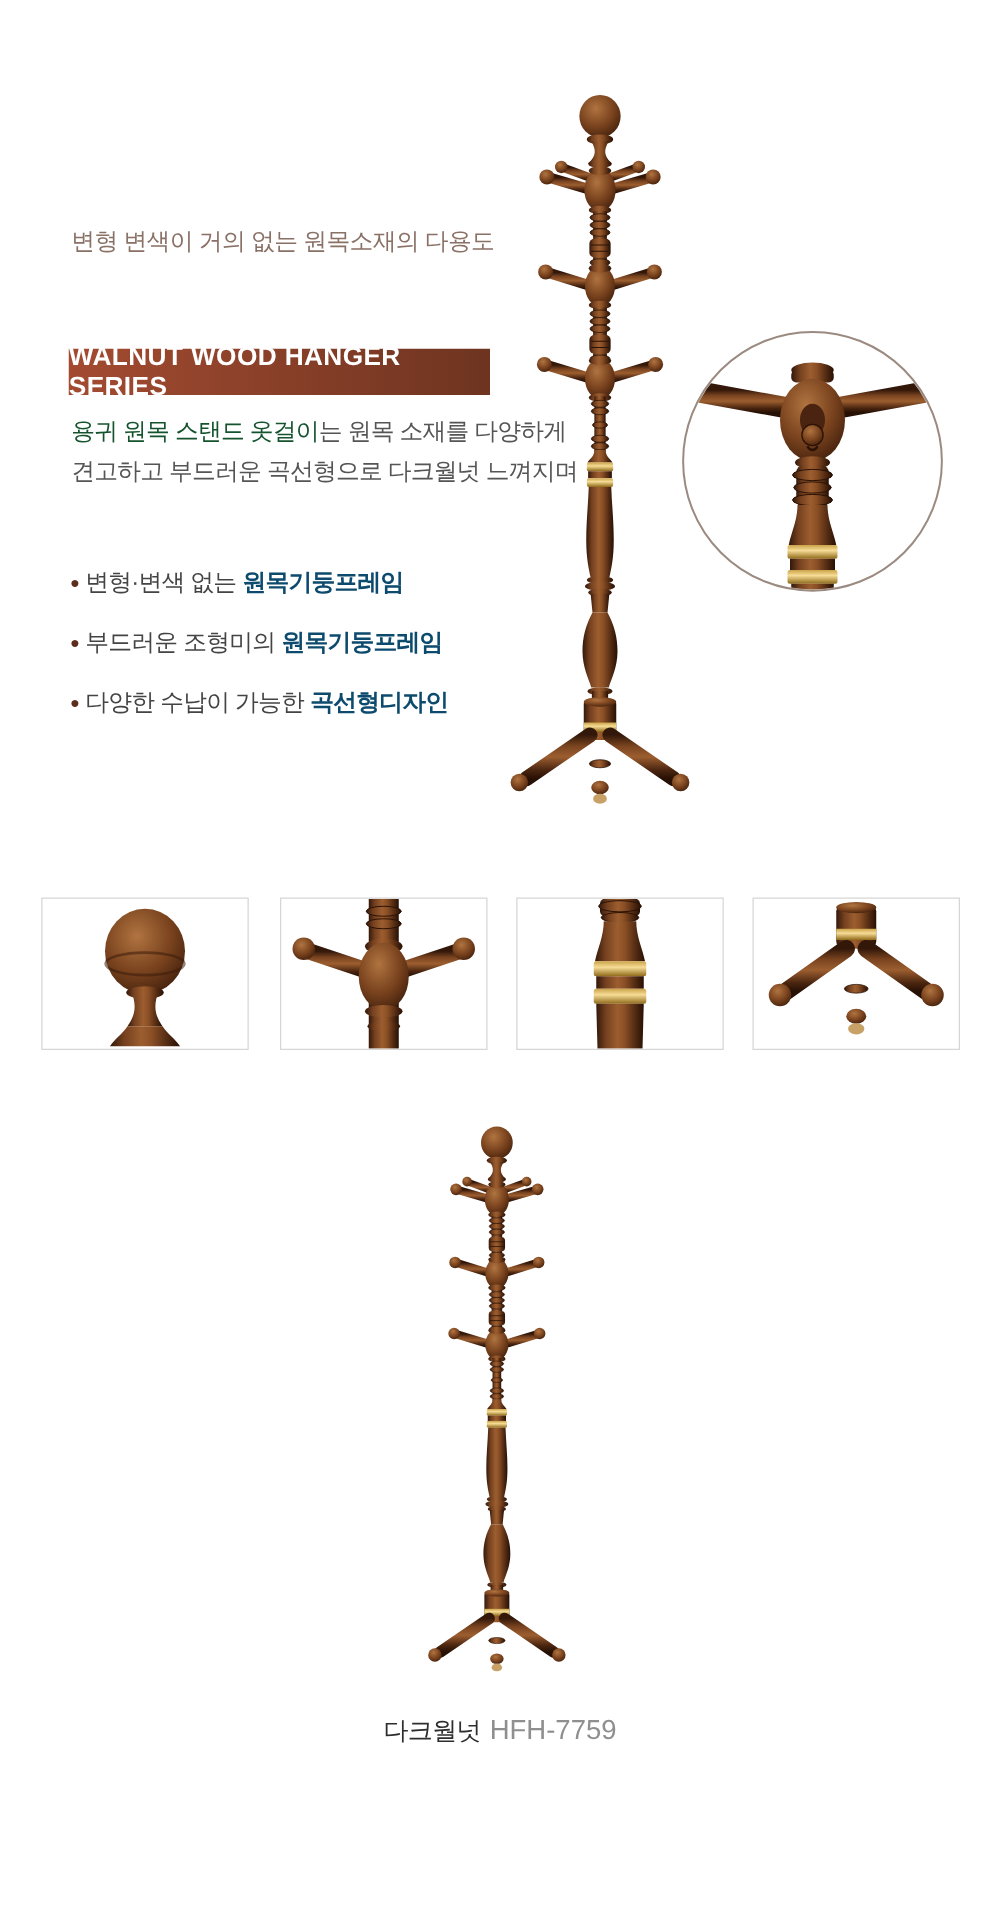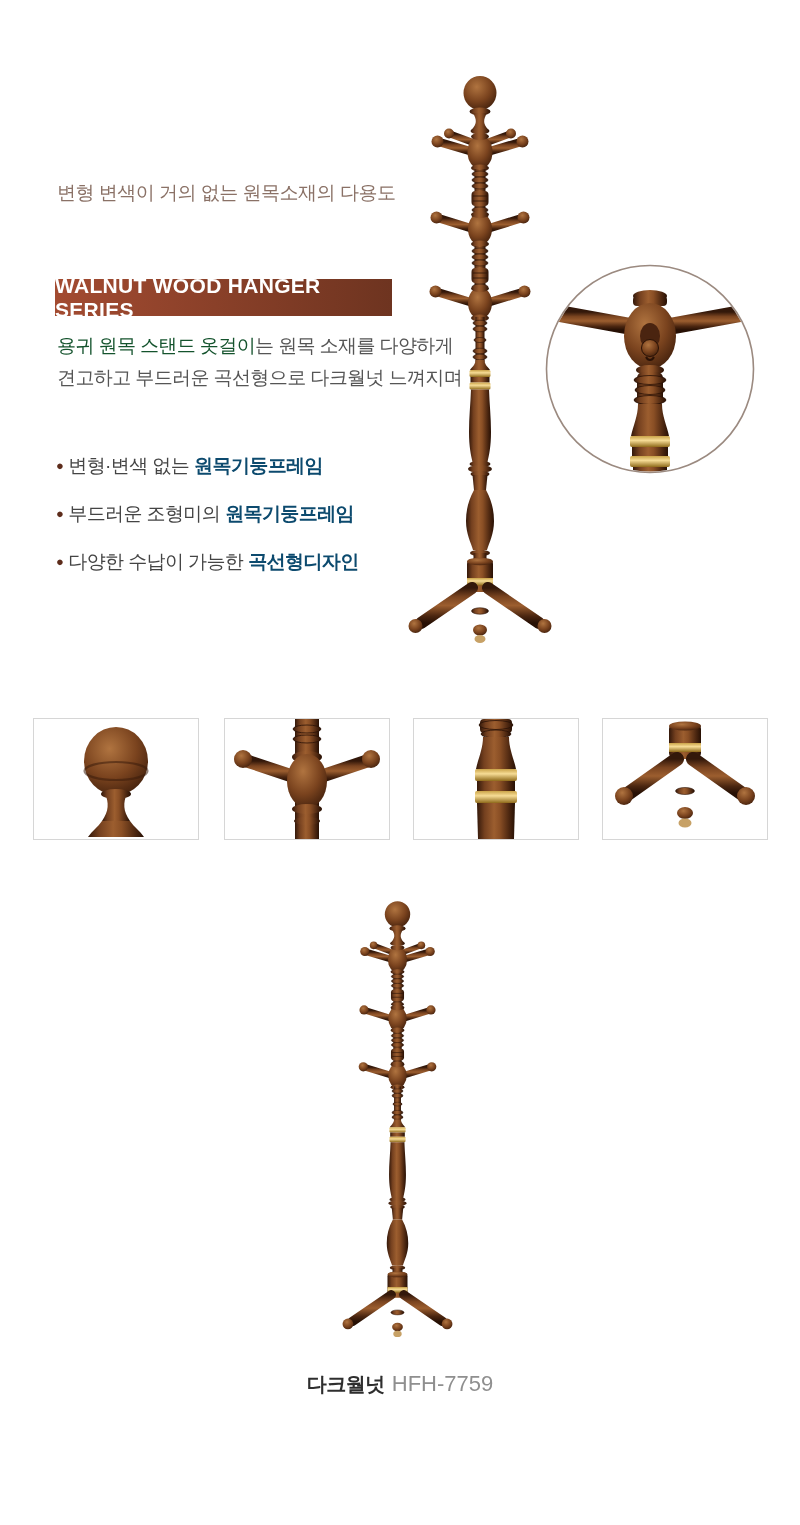"다크월넛" .cap-name { font-weight: bold -> normal }
